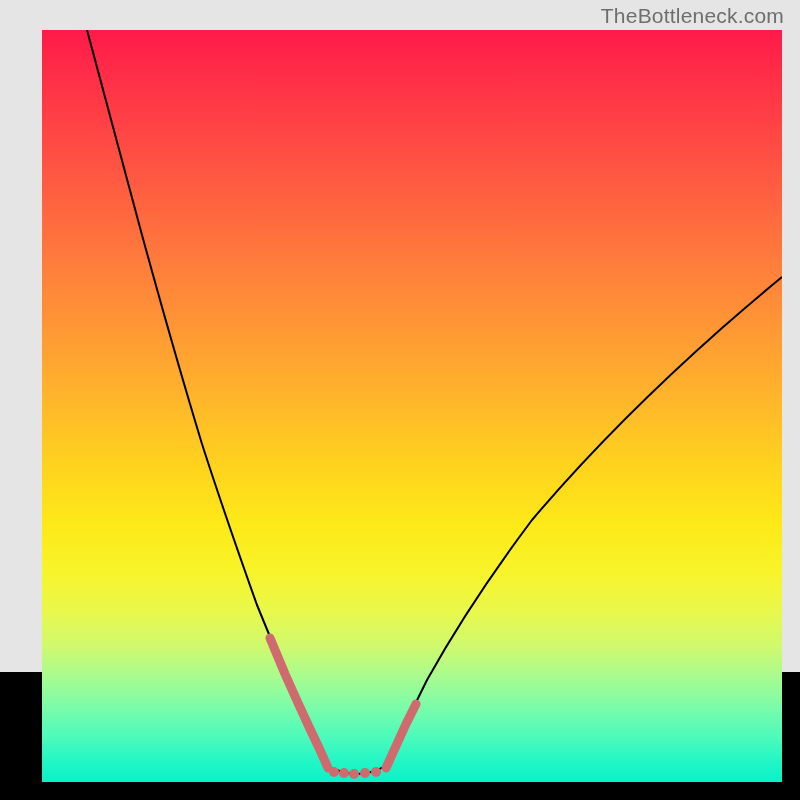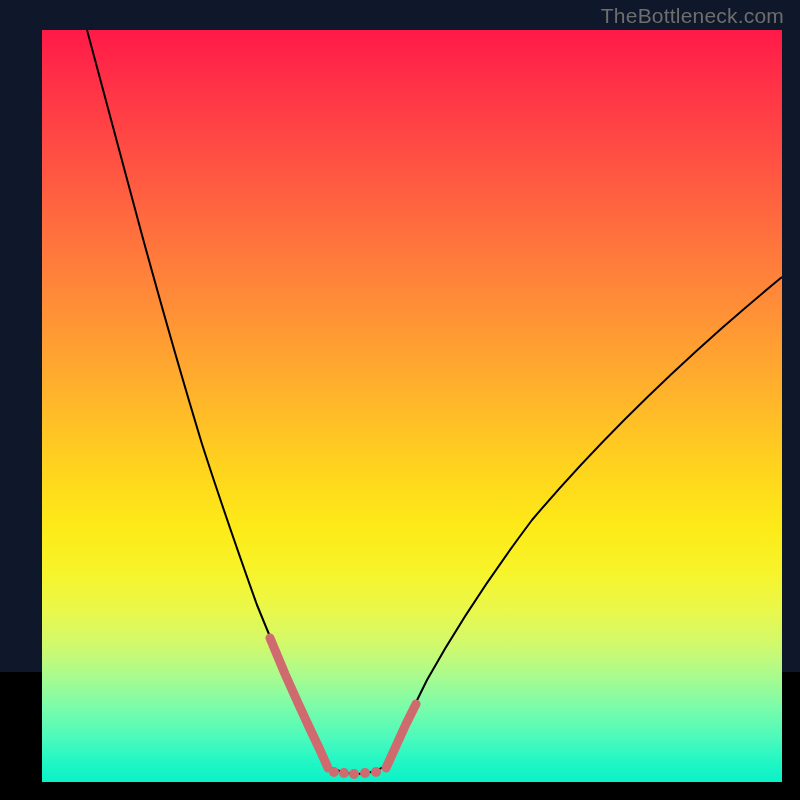"TheBottleneck.com" .frame { background: #0f172a -> #e5e5e5 }
